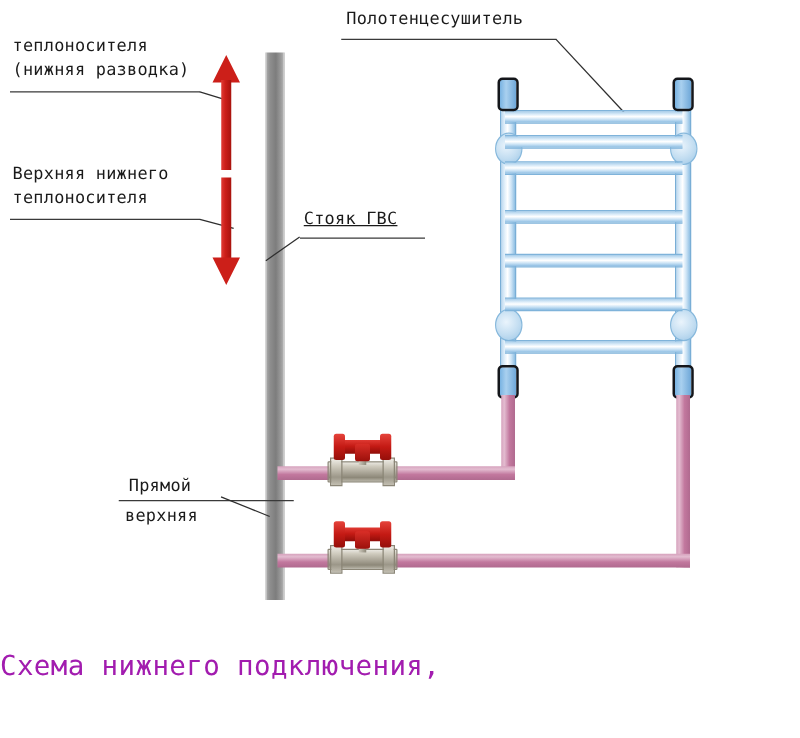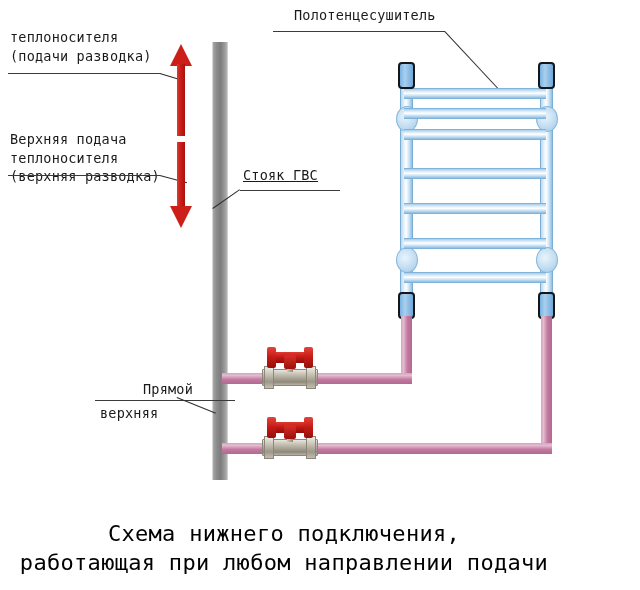"Полотенцесушитель" div.lbl { left: 294px -> 277px }
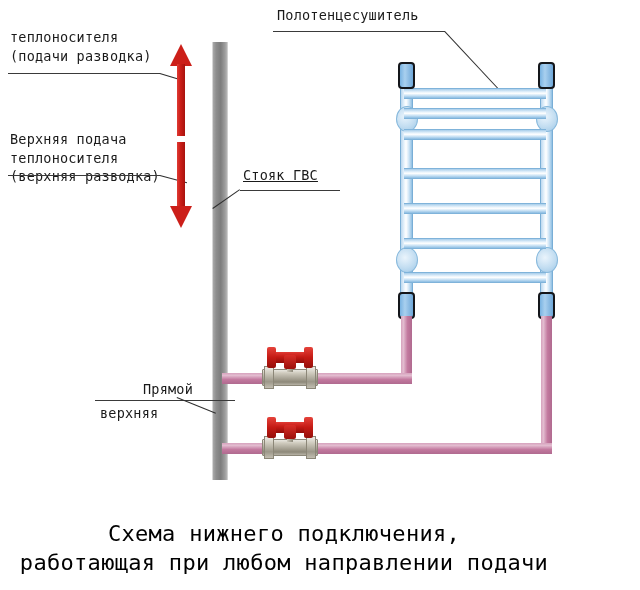"(подачи разводка)" span.ln { text: подачи -> нижняя }
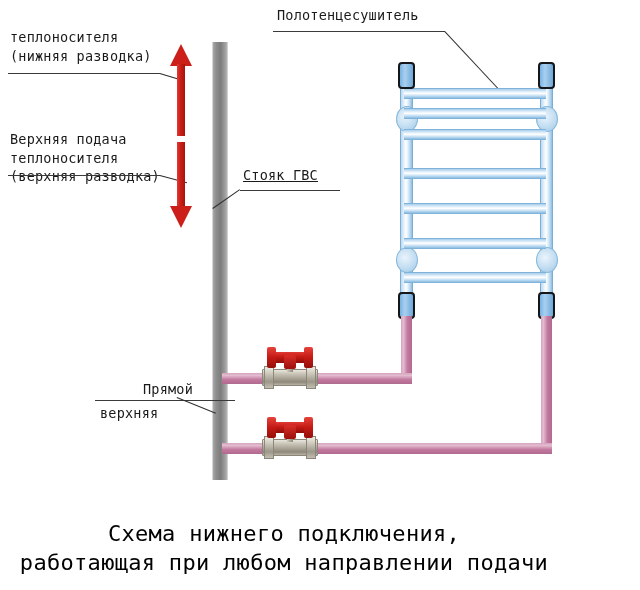"Верхняя подача" span.ln { text: подача -> нижнего }
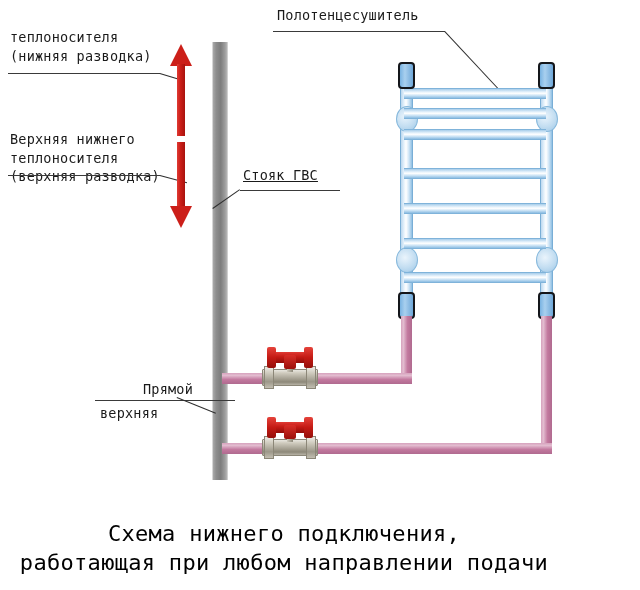"(верхняя разводка)" span.ln { html: <span>(верхняя разводка)</span> -> none }
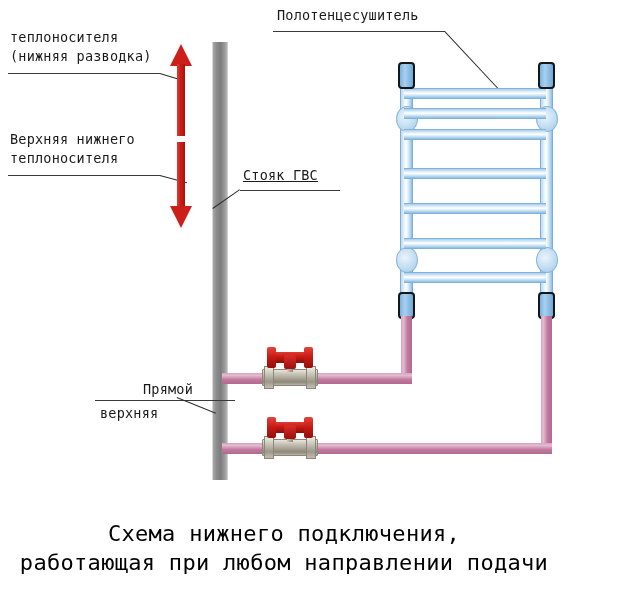"Прямой" div.lbl { margin-left: 40px -> none }
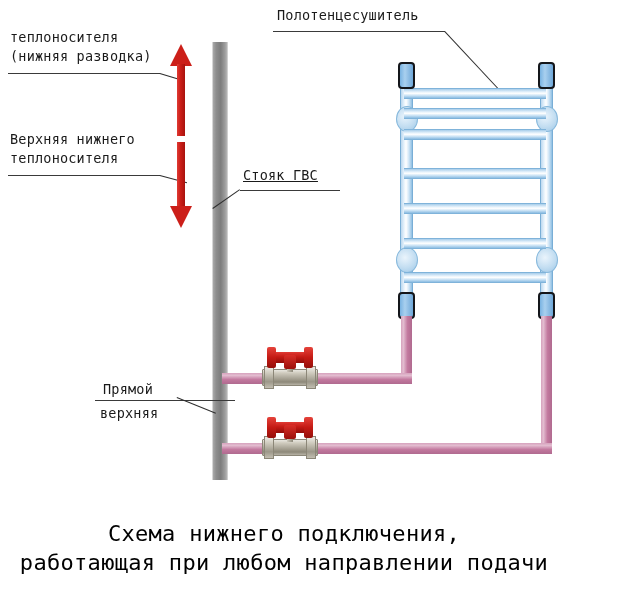"Схема нижнего подключения," #caption { color: #000000 -> #a21caf; text-align: center -> none }
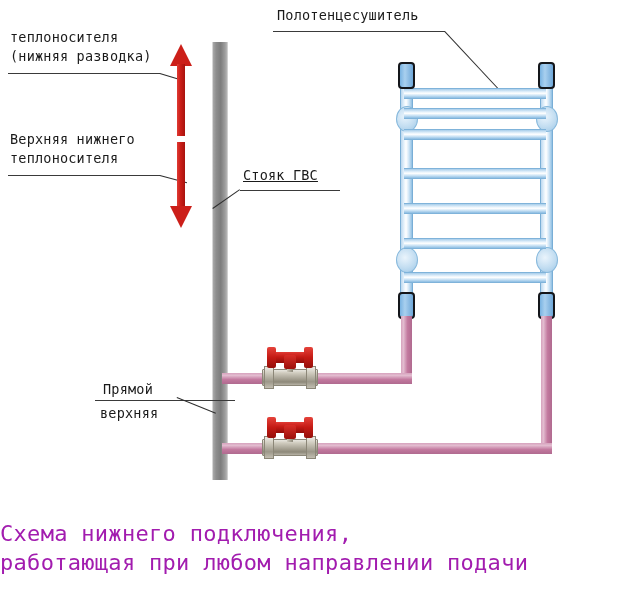"работающая при любом направлении подачи" span.ln { html: <span>работающая при любом направлении подачи</span> -> none }
